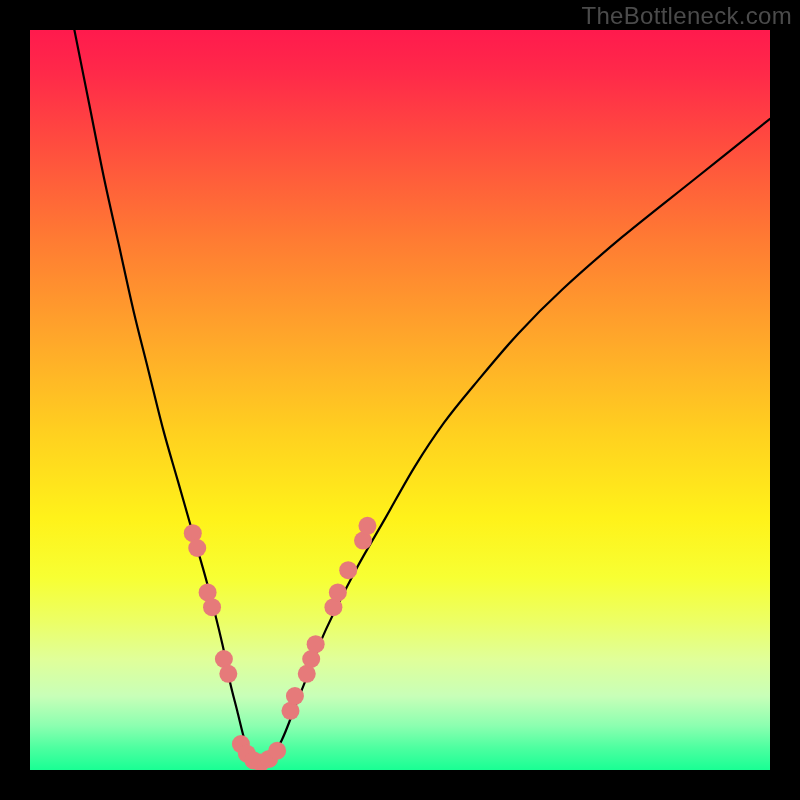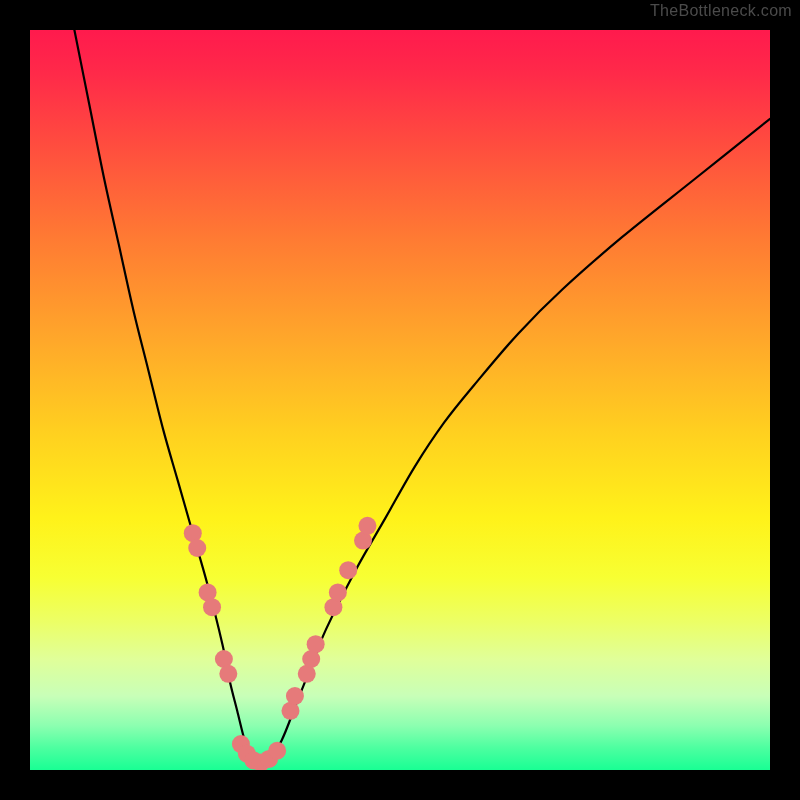"TheBottleneck.com" .watermark { font-size: 16px -> 24px }
